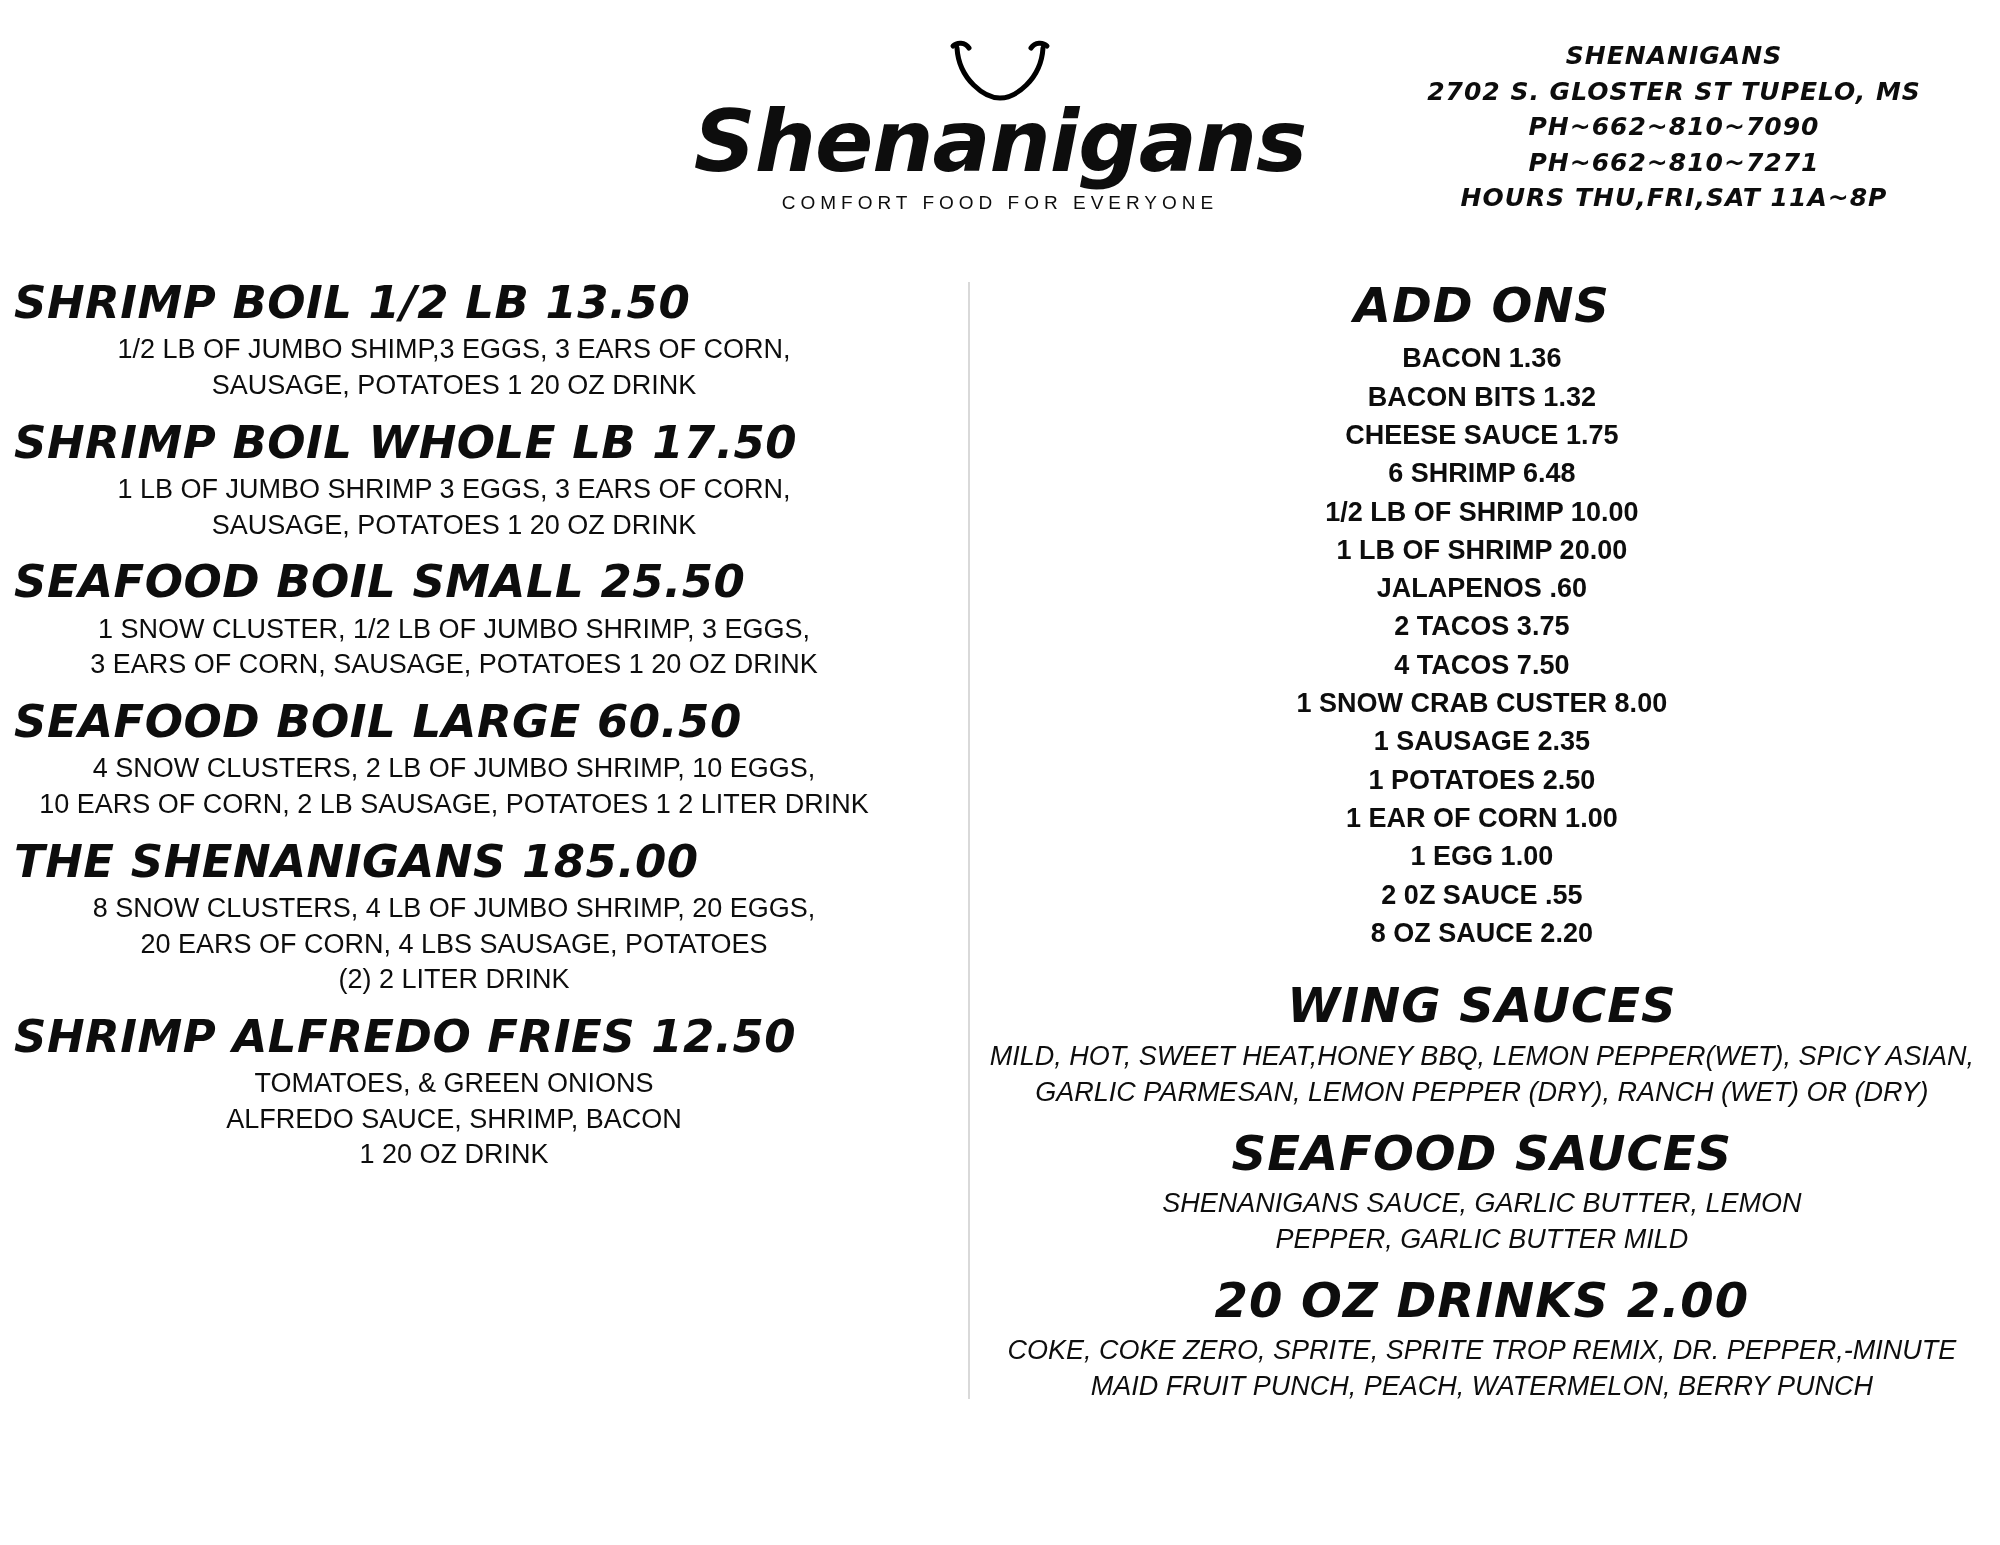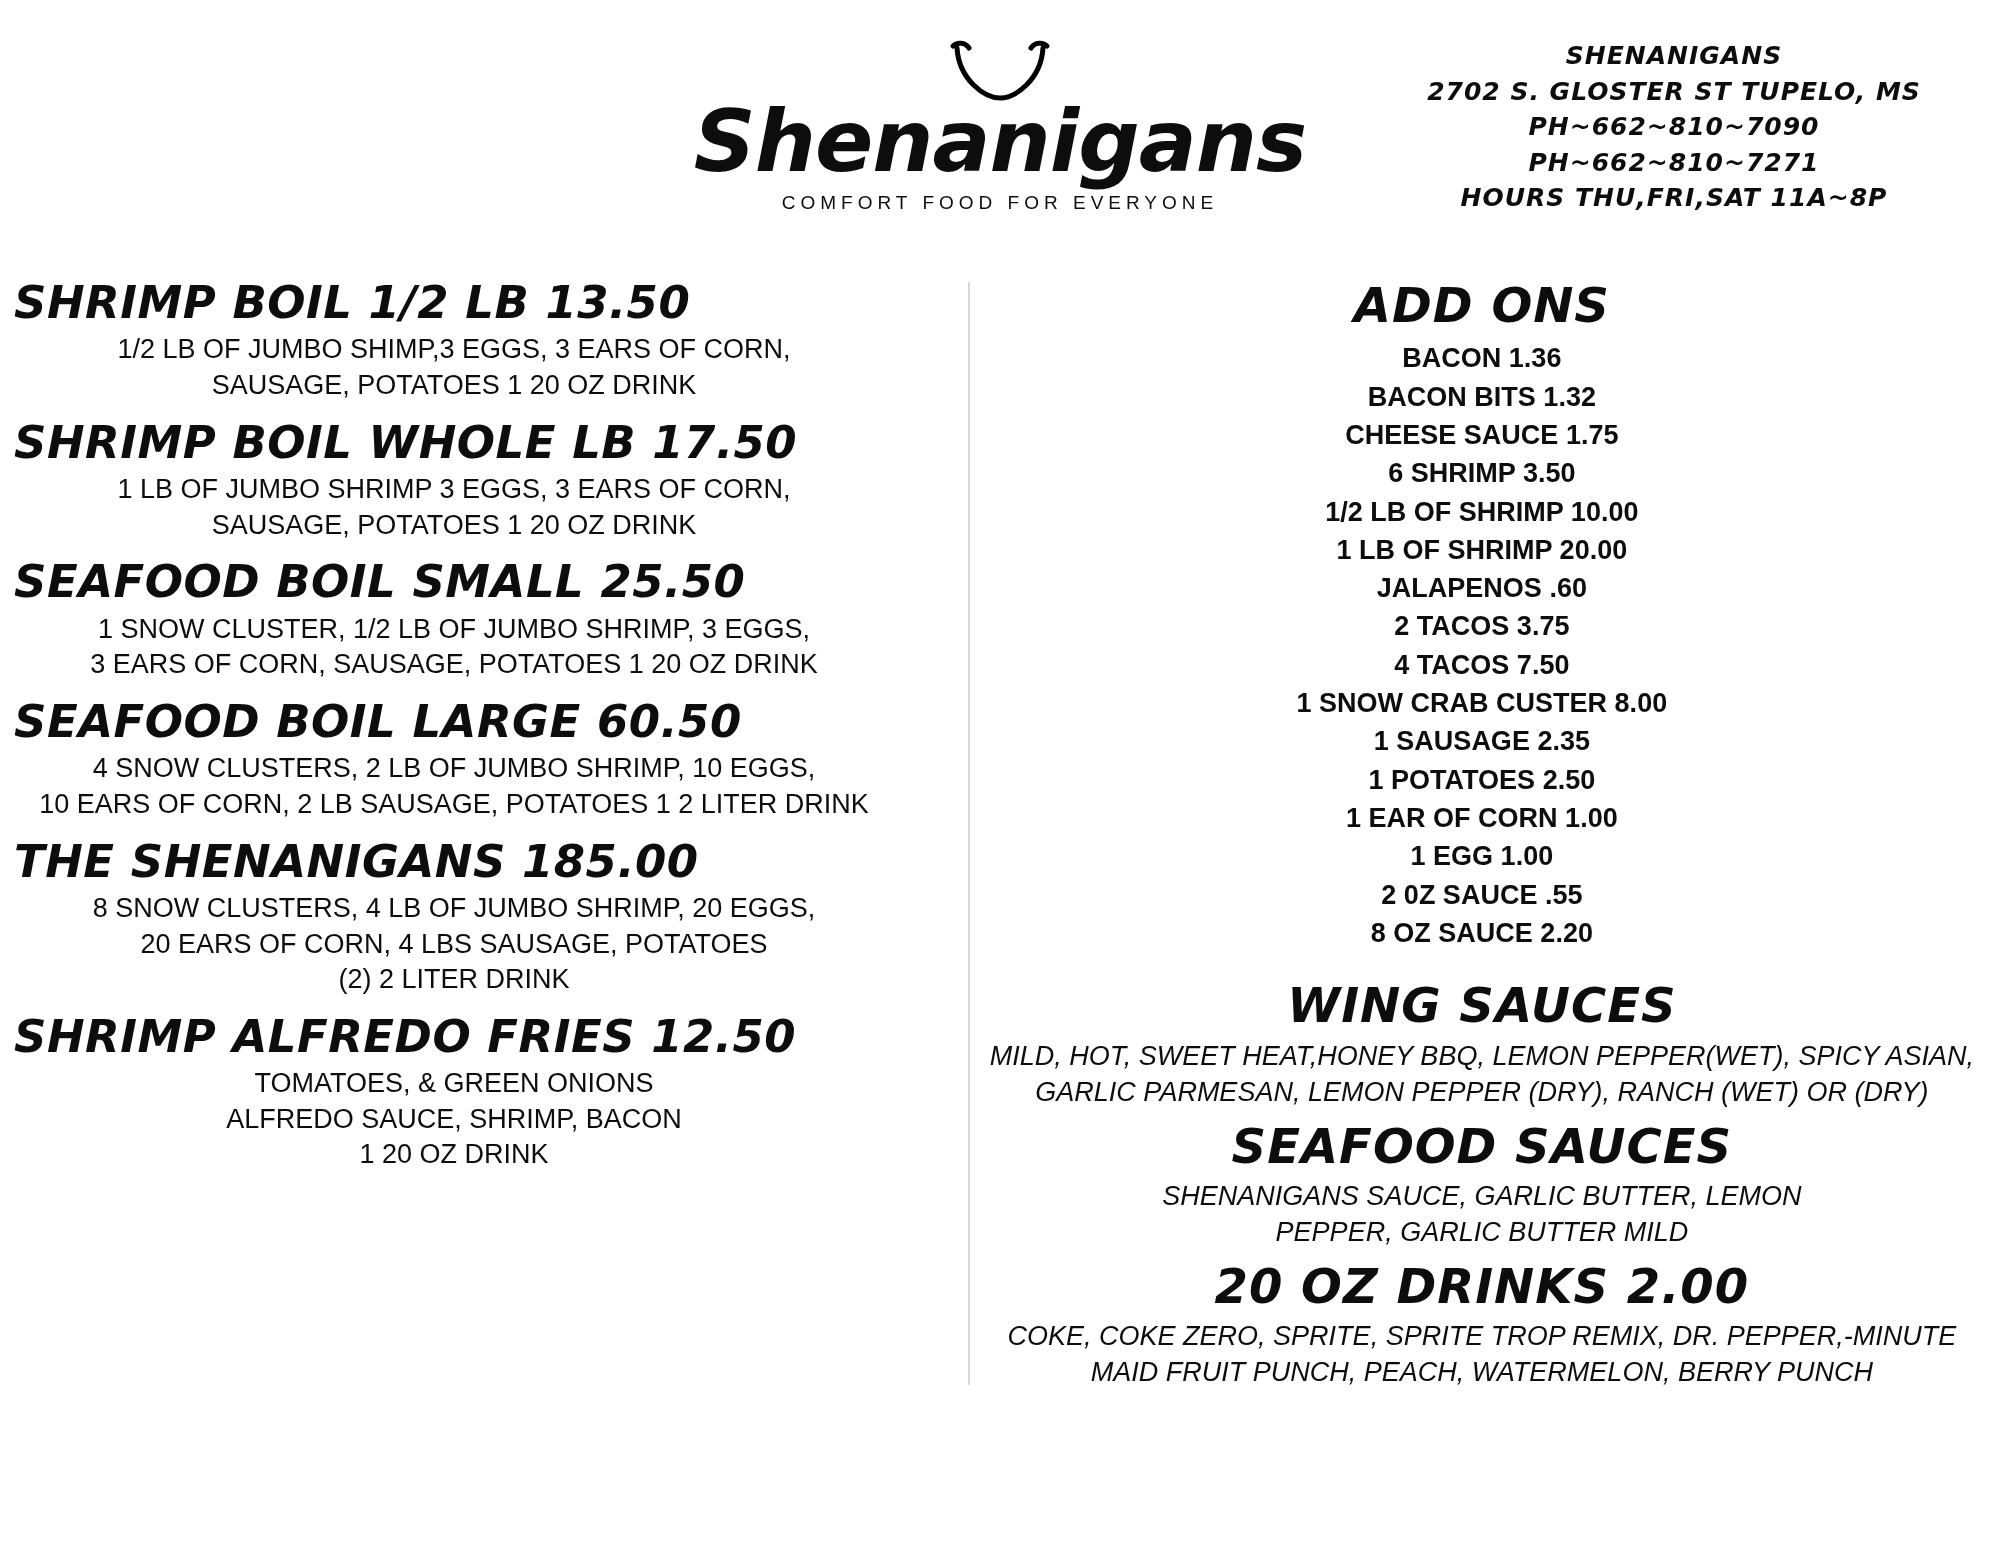"6 SHRIMP 3.50" div { text: 3.50 -> 6.48 }
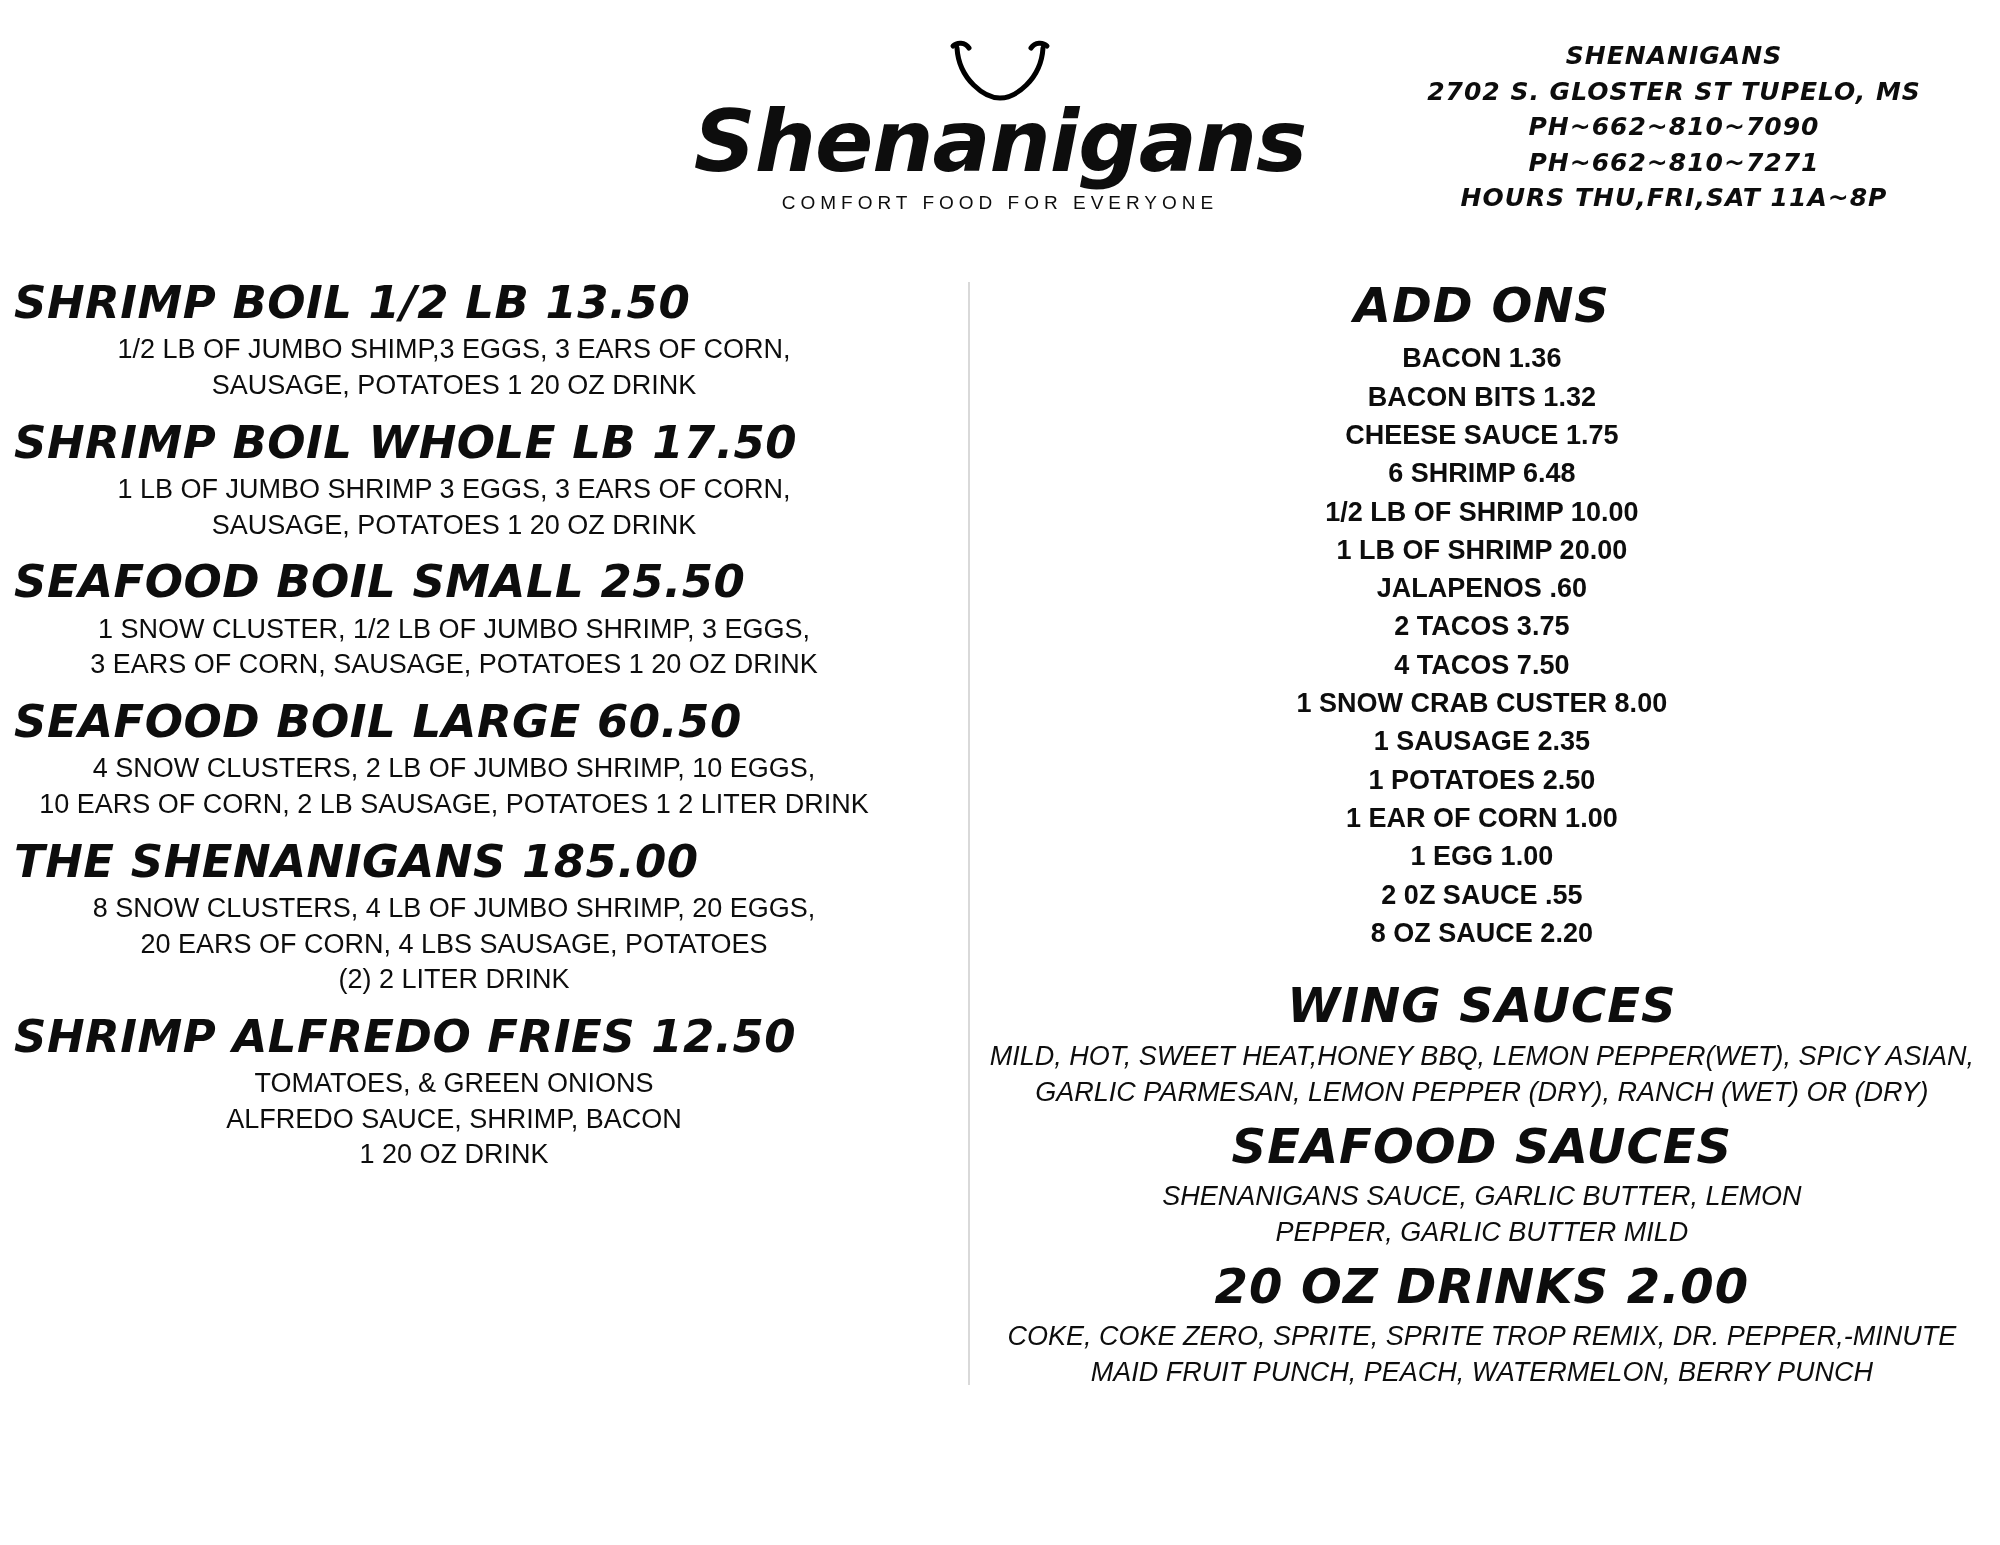"SEAFOOD SAUCES" .tight { margin-top: 8px -> 15px }
